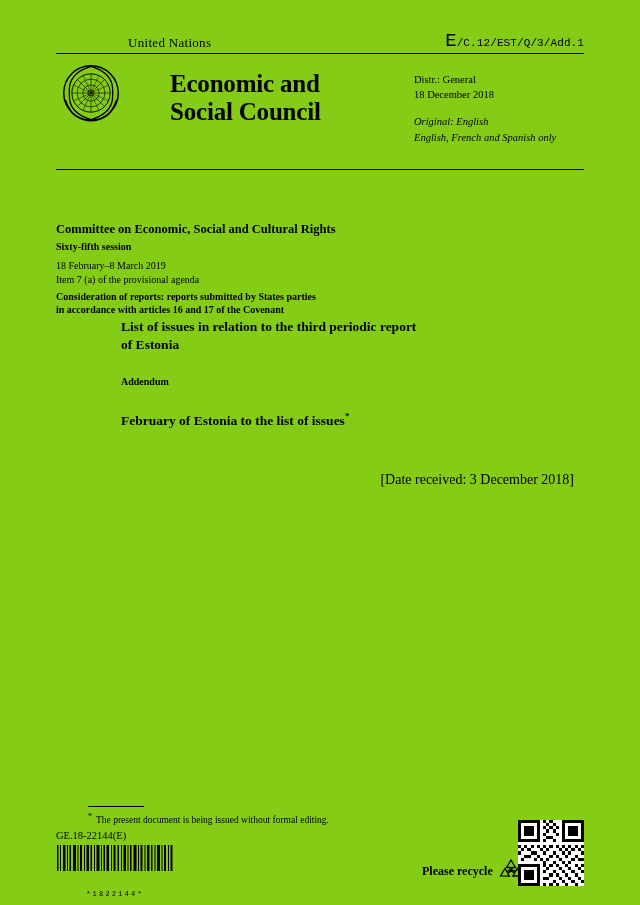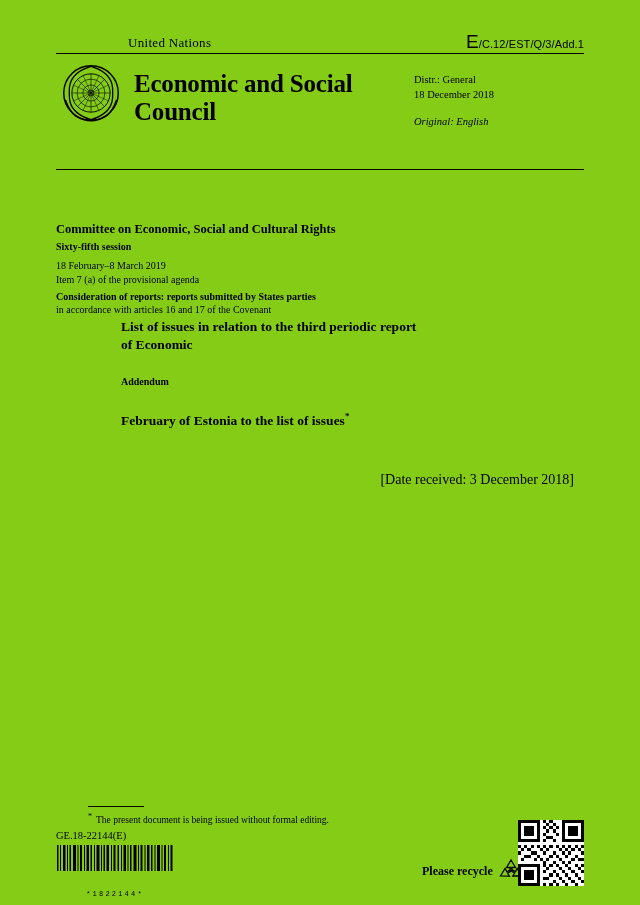"E/C.12/EST/Q/3/Add.1" .mast-sym { font-family: Liberation Sans, sans-serif -> Liberation Mono, monospace }
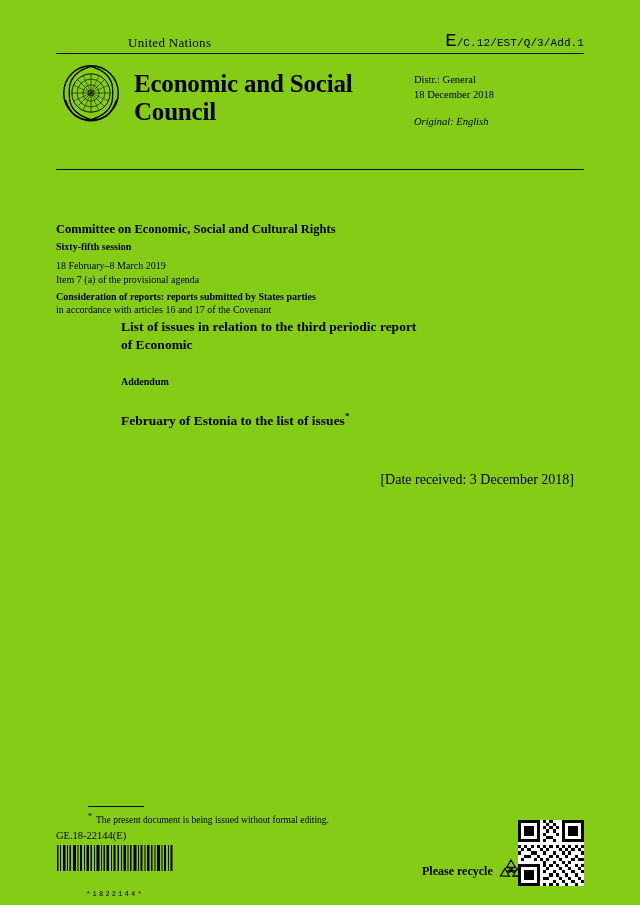"Economic and Social Council" .mast-body { gap: none -> 36px }
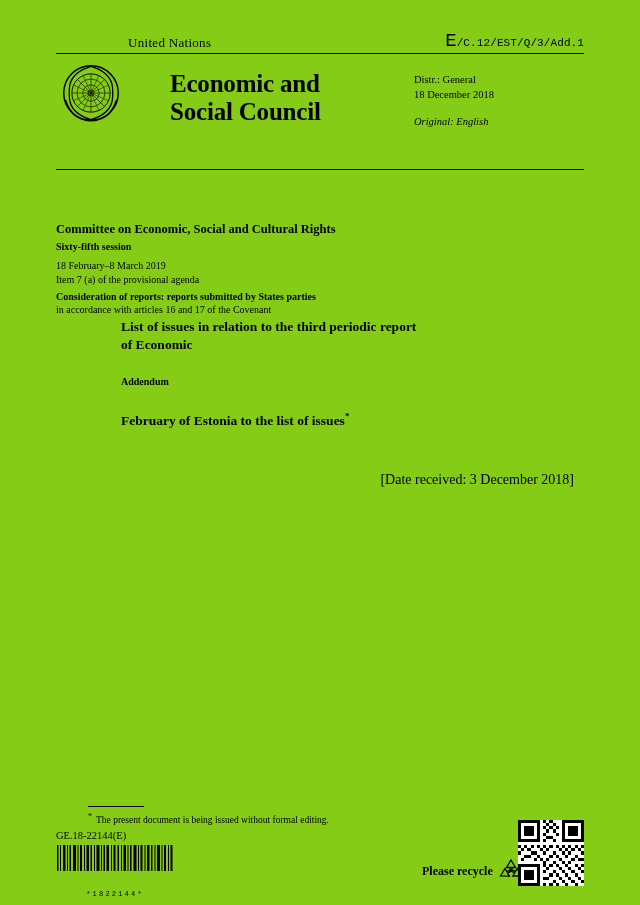"English, French and Spanish only" div { html: none -> <div>English, French and Spanish only</div> }
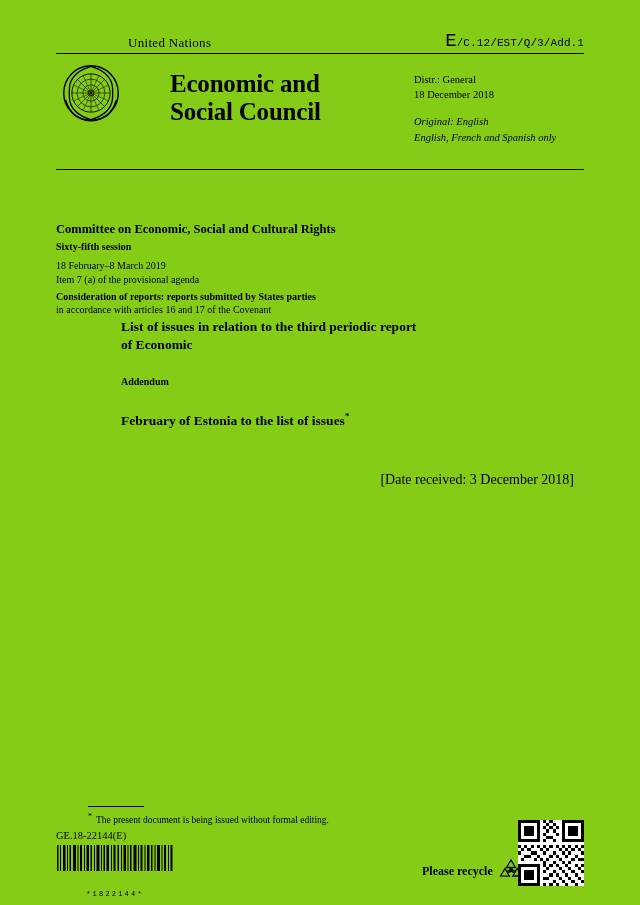"in accordance with articles 16" .committee .c-accord { font-weight: normal -> bold }
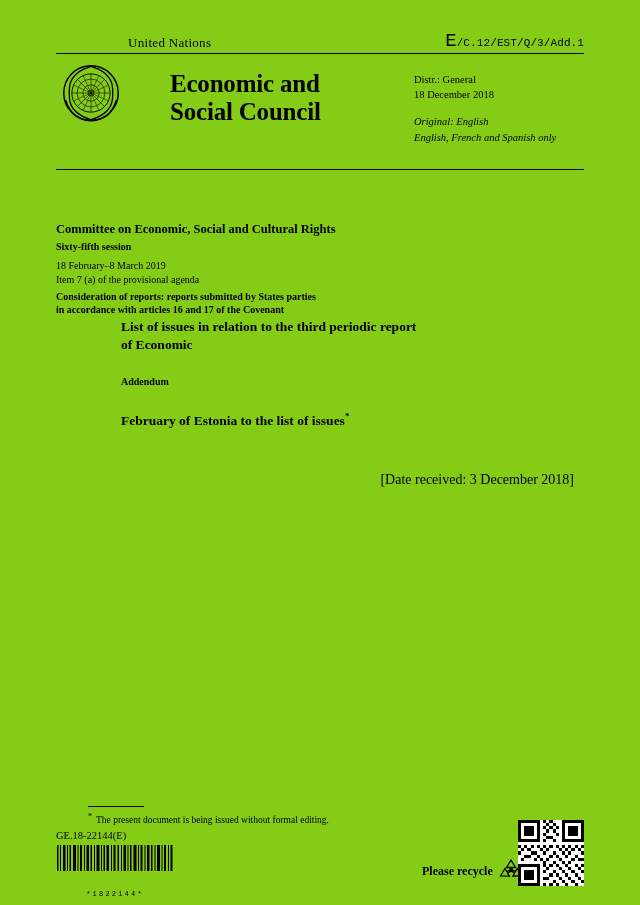"of Economic" div { text: Economic -> Estonia }
